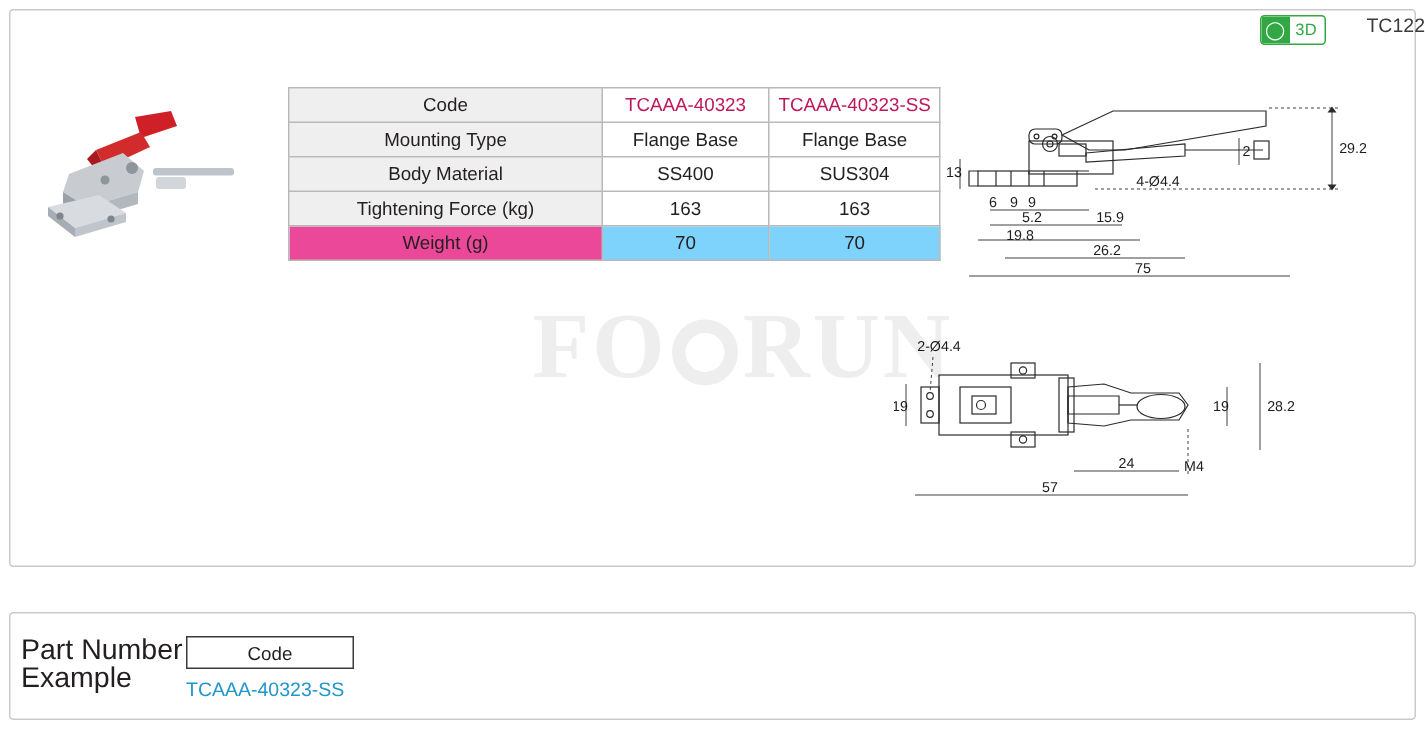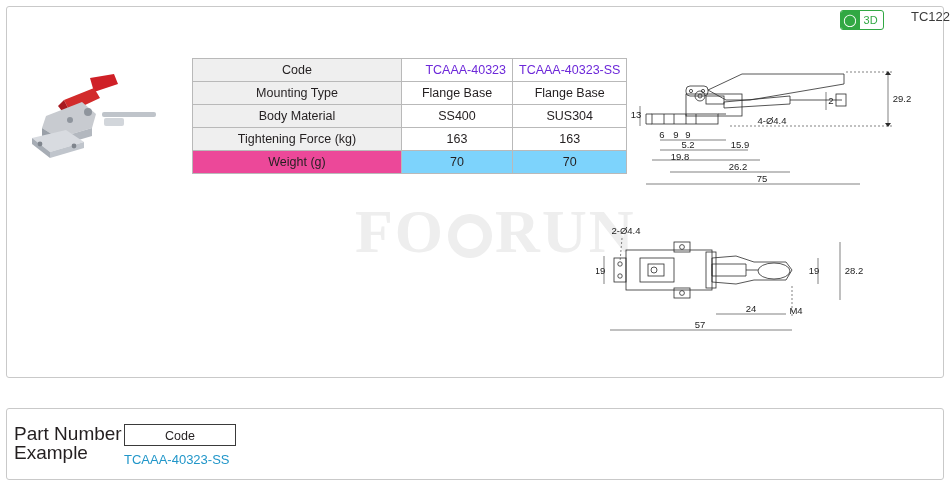"TCAAA-40323" table.spec tr.head td.val { color: #6d28d9 -> #be185d; text-align: right -> none }
